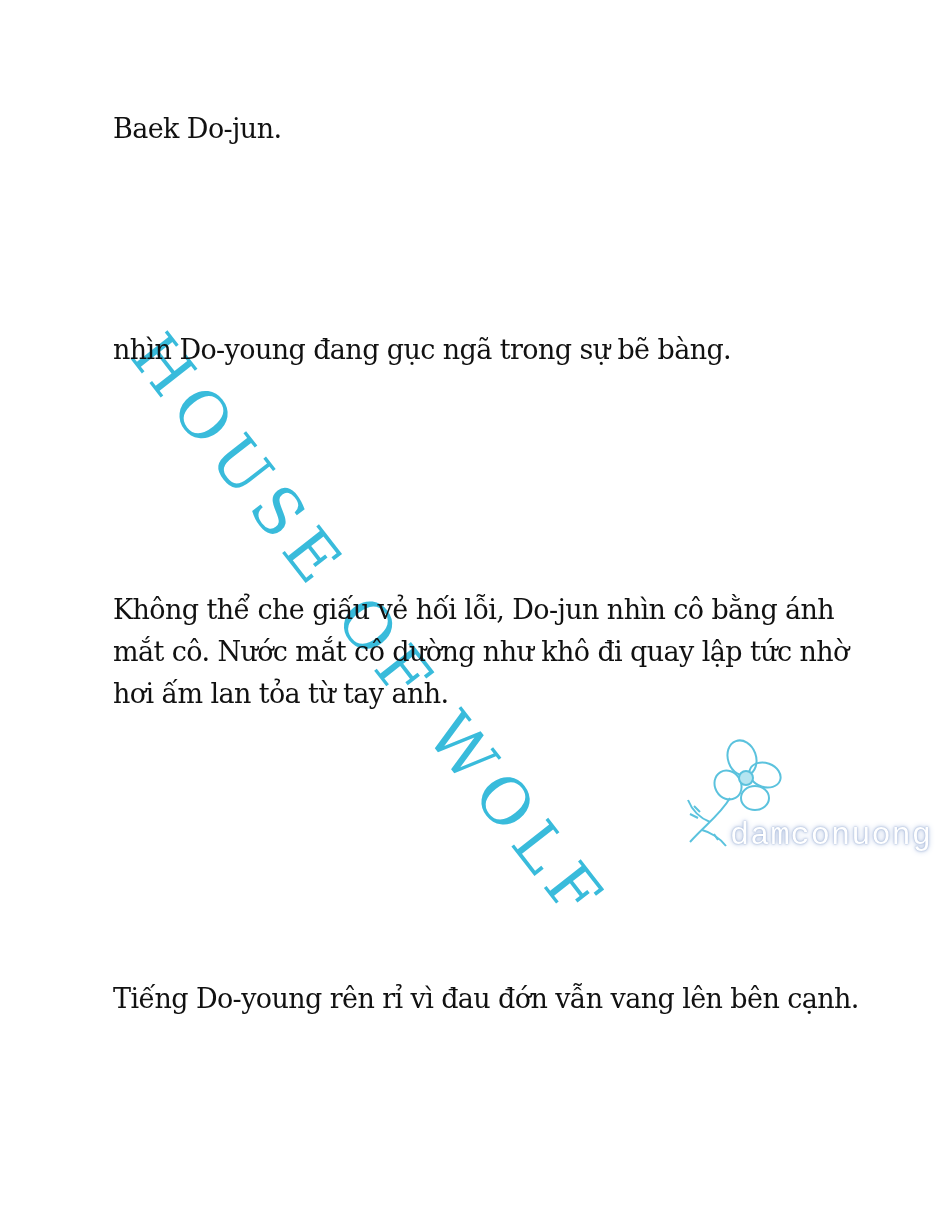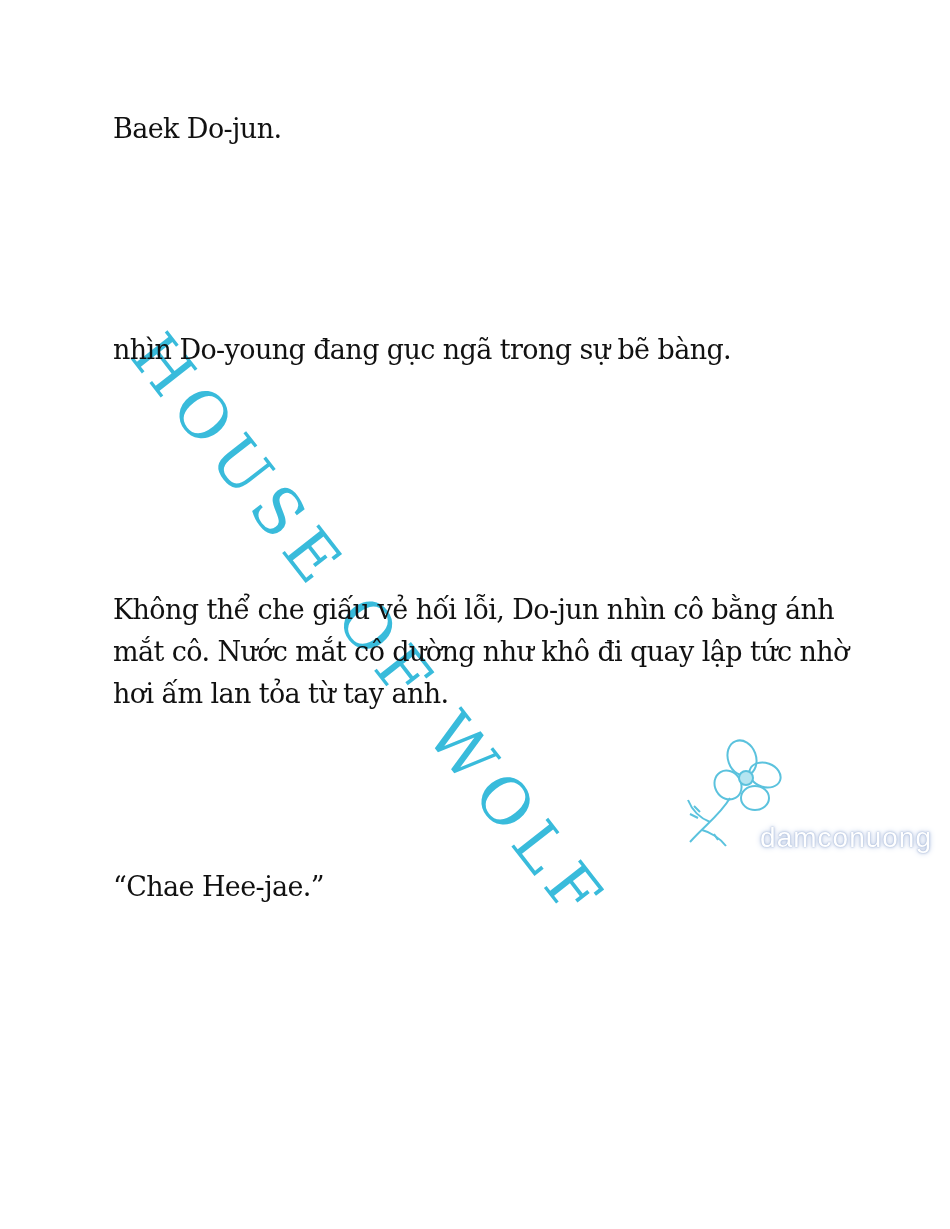"damconuong" .site-mark { font-family: Liberation Sans, sans-serif -> Liberation Mono, monospace; font-size: 28px -> 32px }
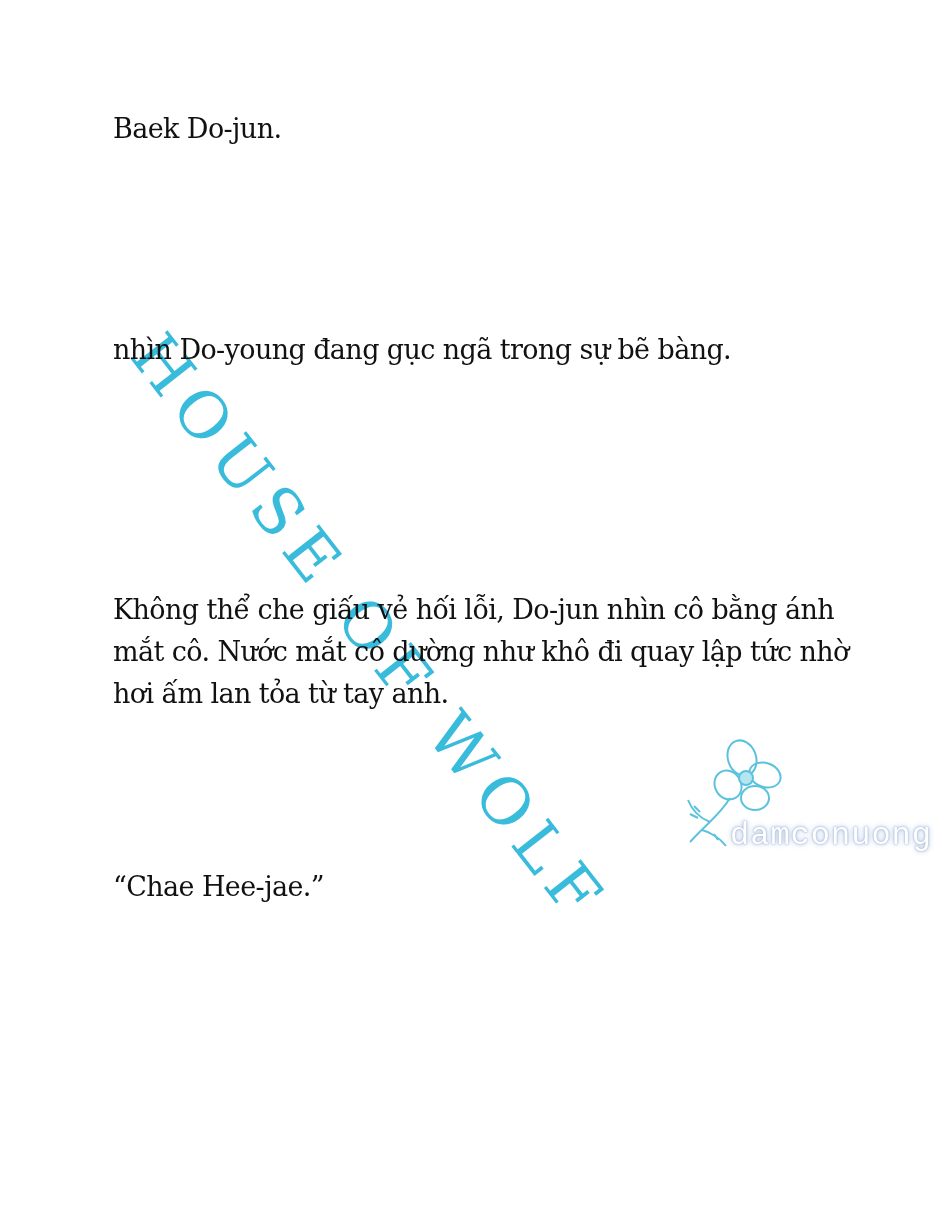"“Chae Hee-jae.”" p.para { html: <p> <span>“Chae Hee-jae.”</span> </p> -> none }
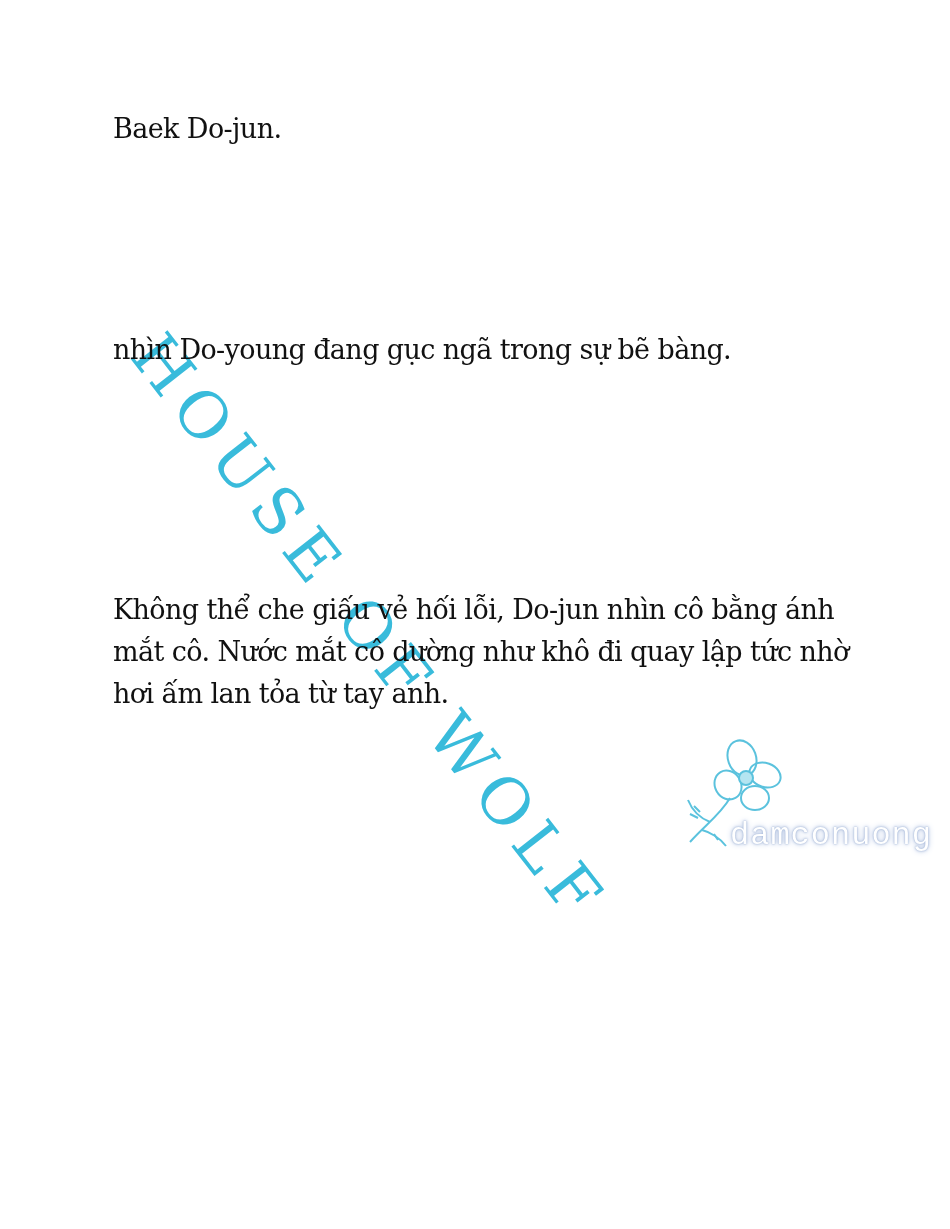"Tiếng Do-young rên rỉ vì" p.para { html: none -> <p> <span>Tiếng Do-young rên rỉ vì đau đớn vẫn vang lên bên cạnh.</span> </p> }
